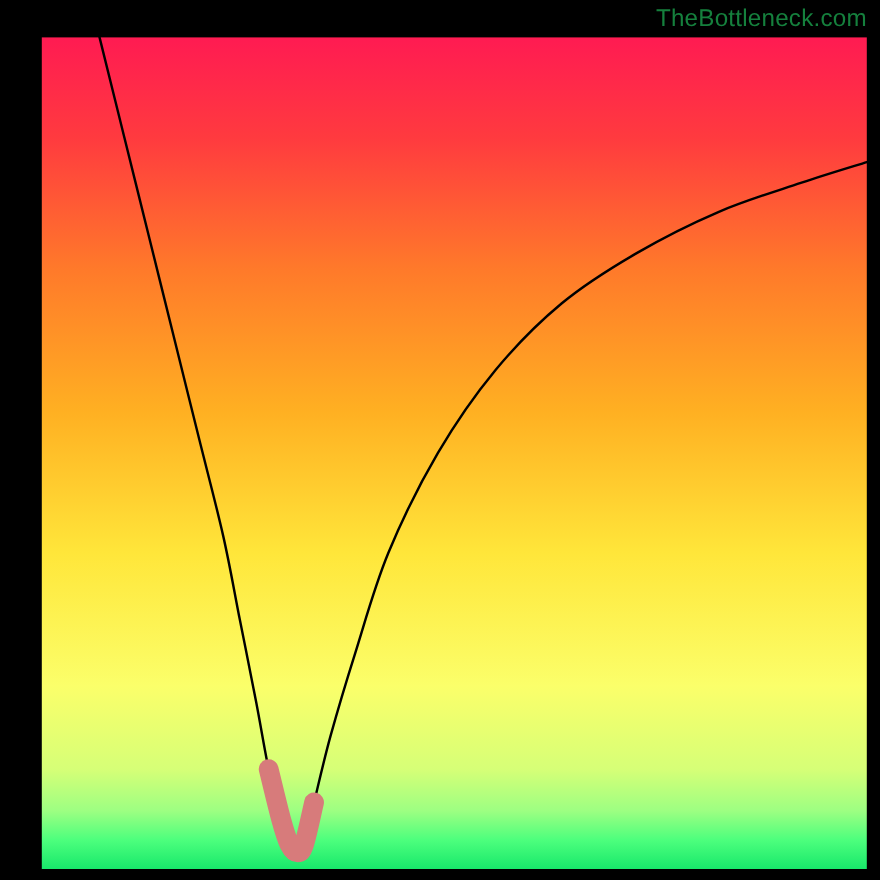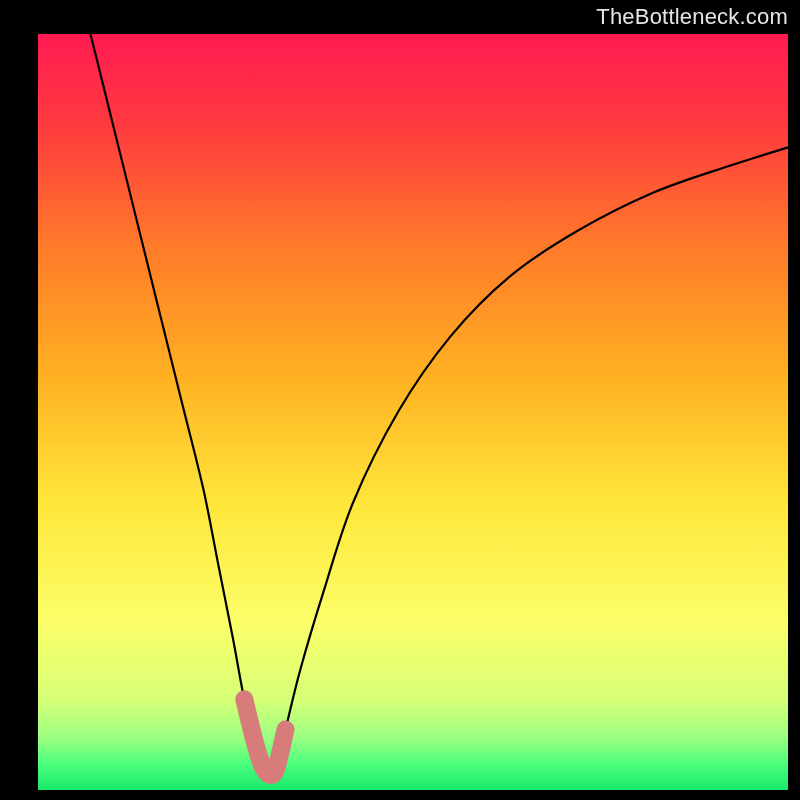"TheBottleneck.com" .watermark { color: #e5e5e5 -> #15803d }
